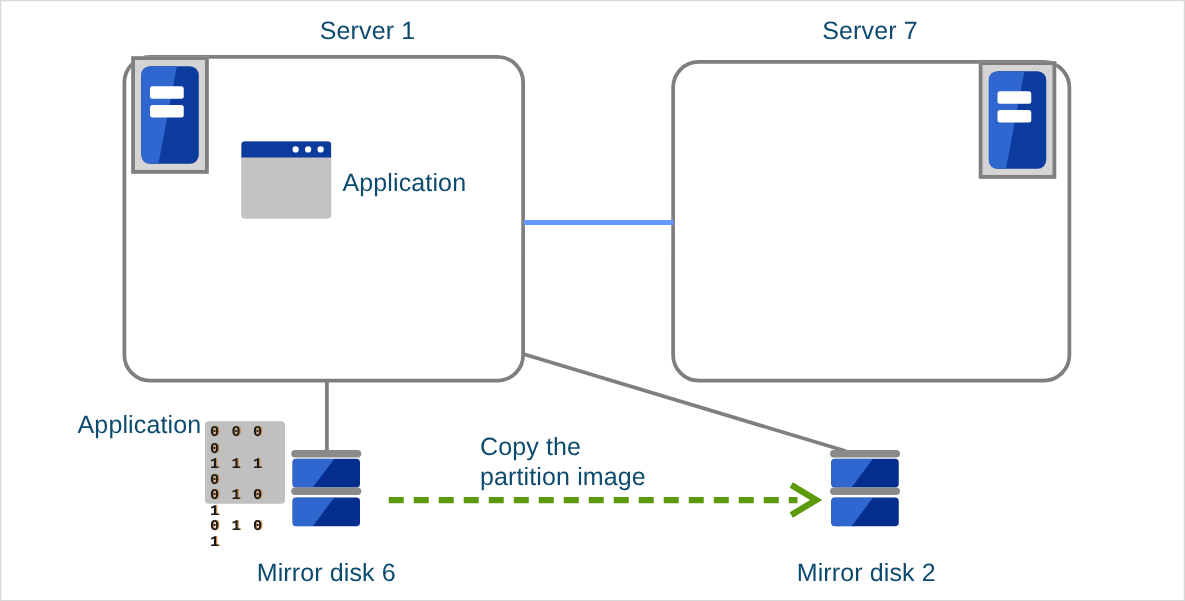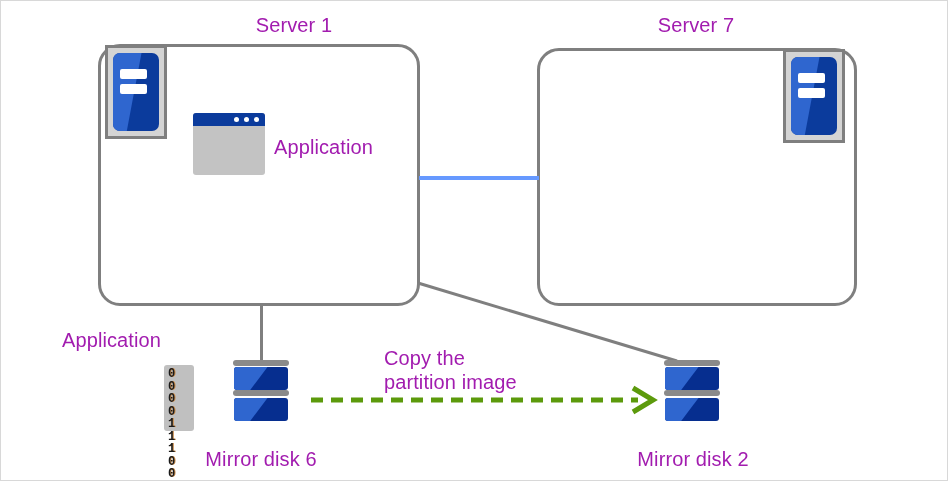"Server 1" .label { color: #a21caf -> #0c4a6e }
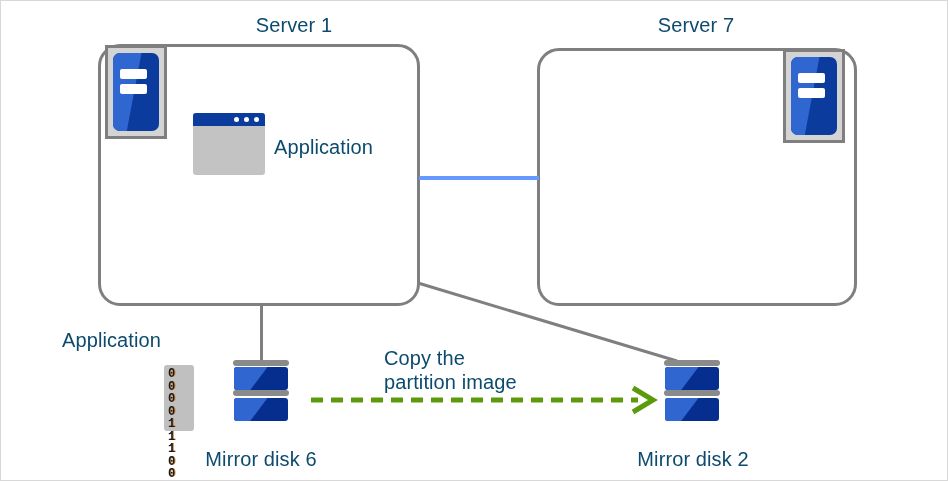"0 0 0 0" div.binary-chip { top: 364px -> 336px; width: 30px -> 64px }
